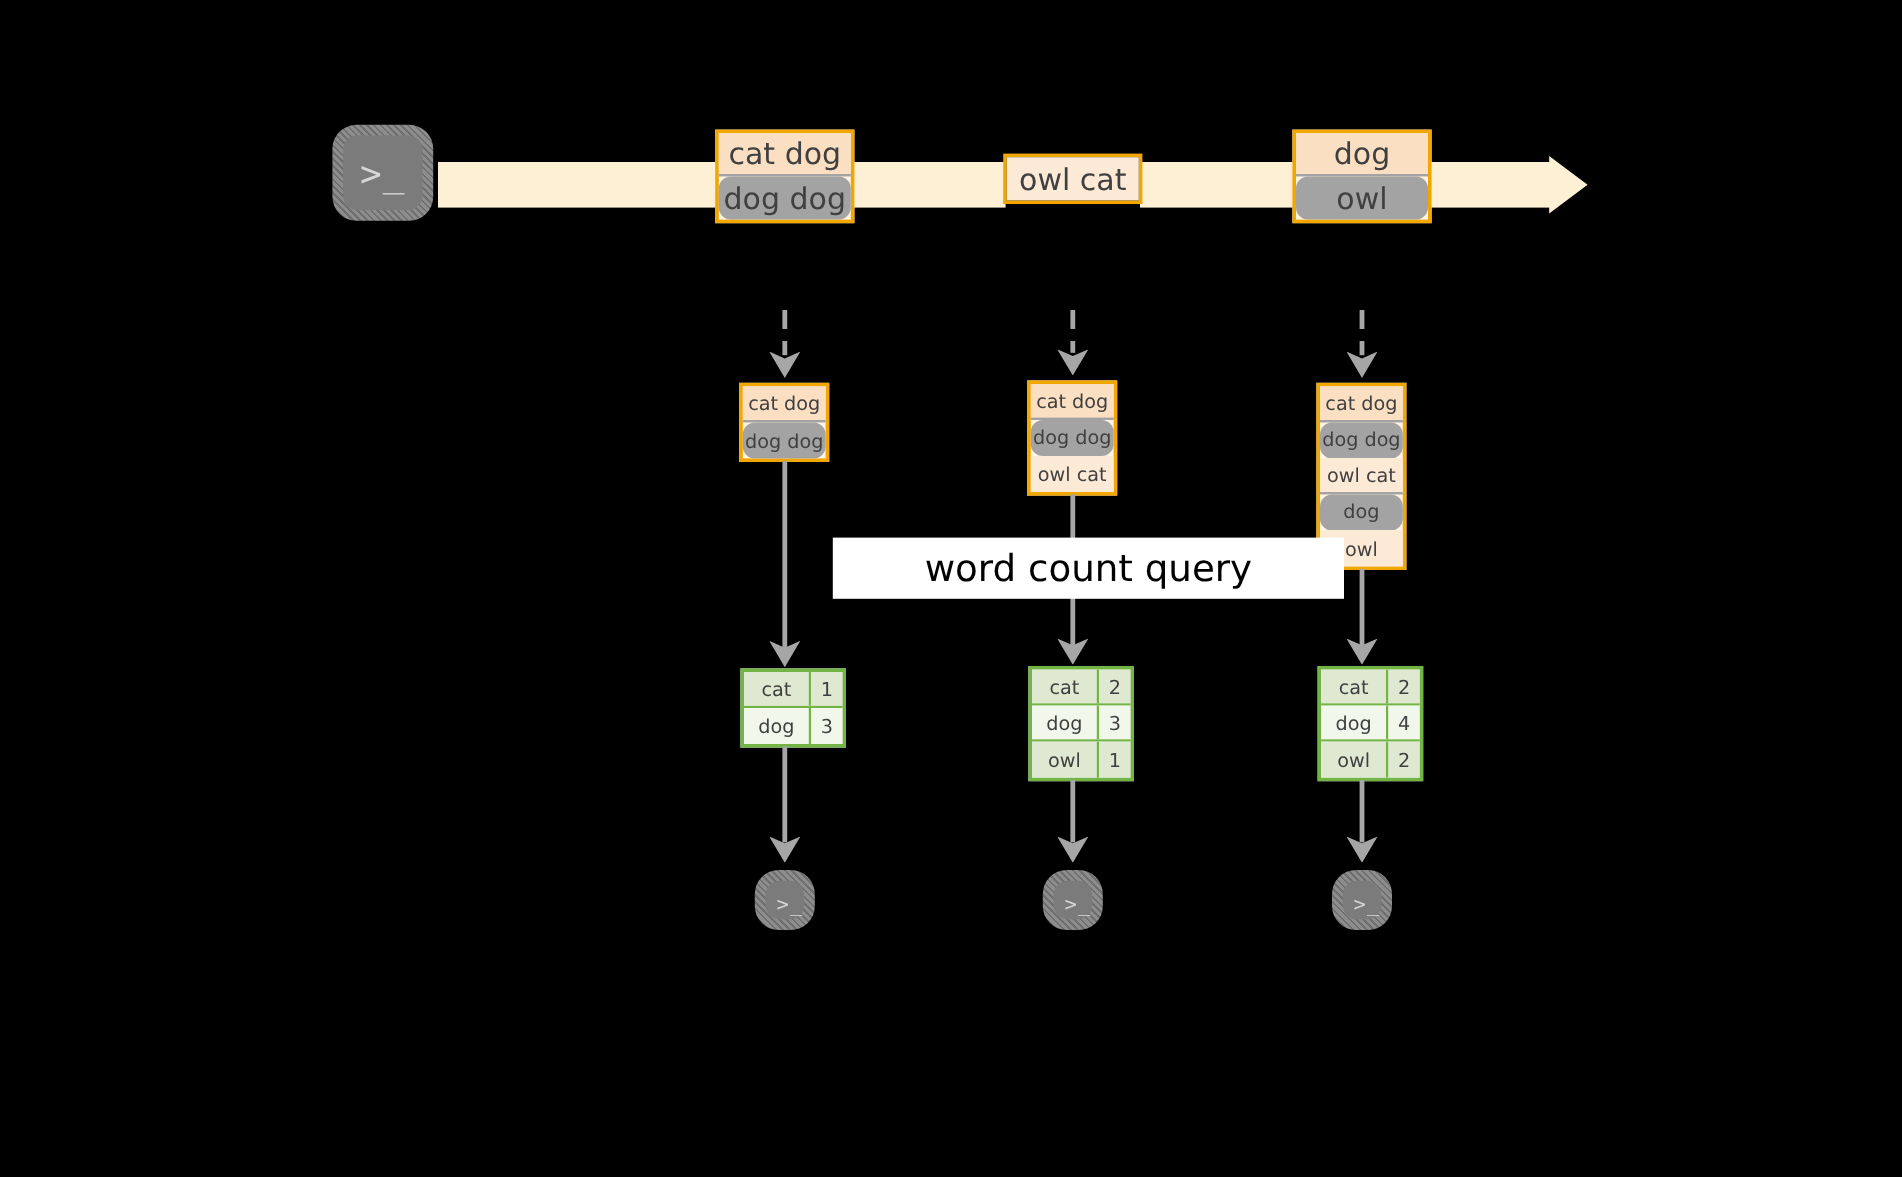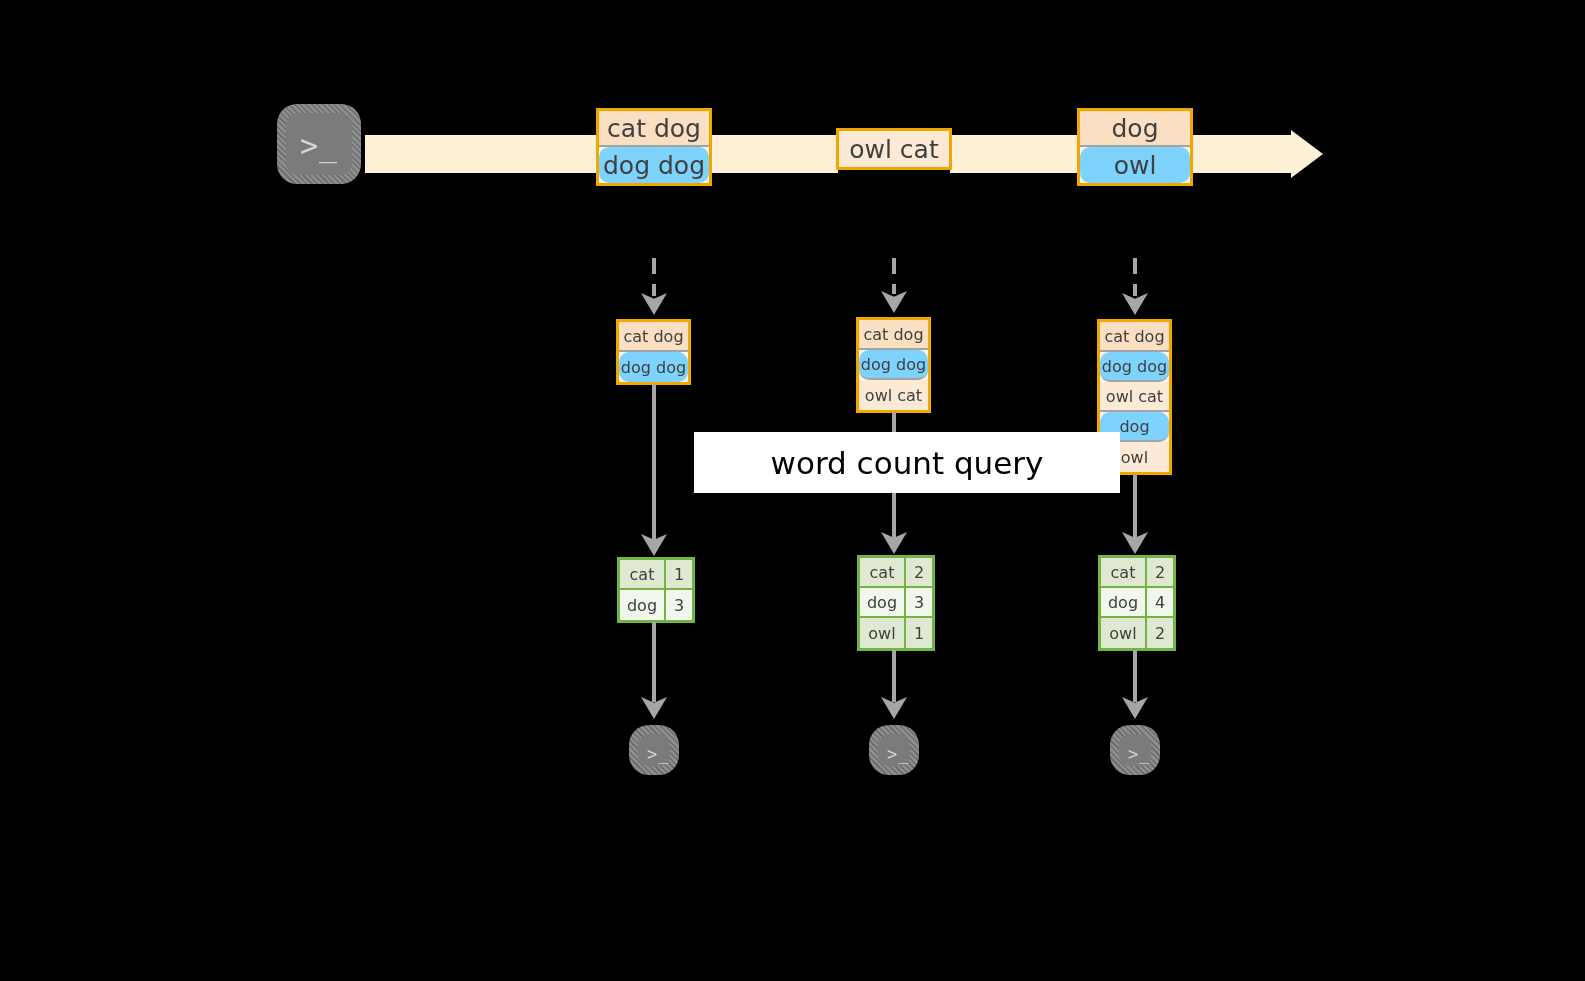"dog dog" .rec-row.shade-b { background: #7dd3fc -> #a3a3a3 }
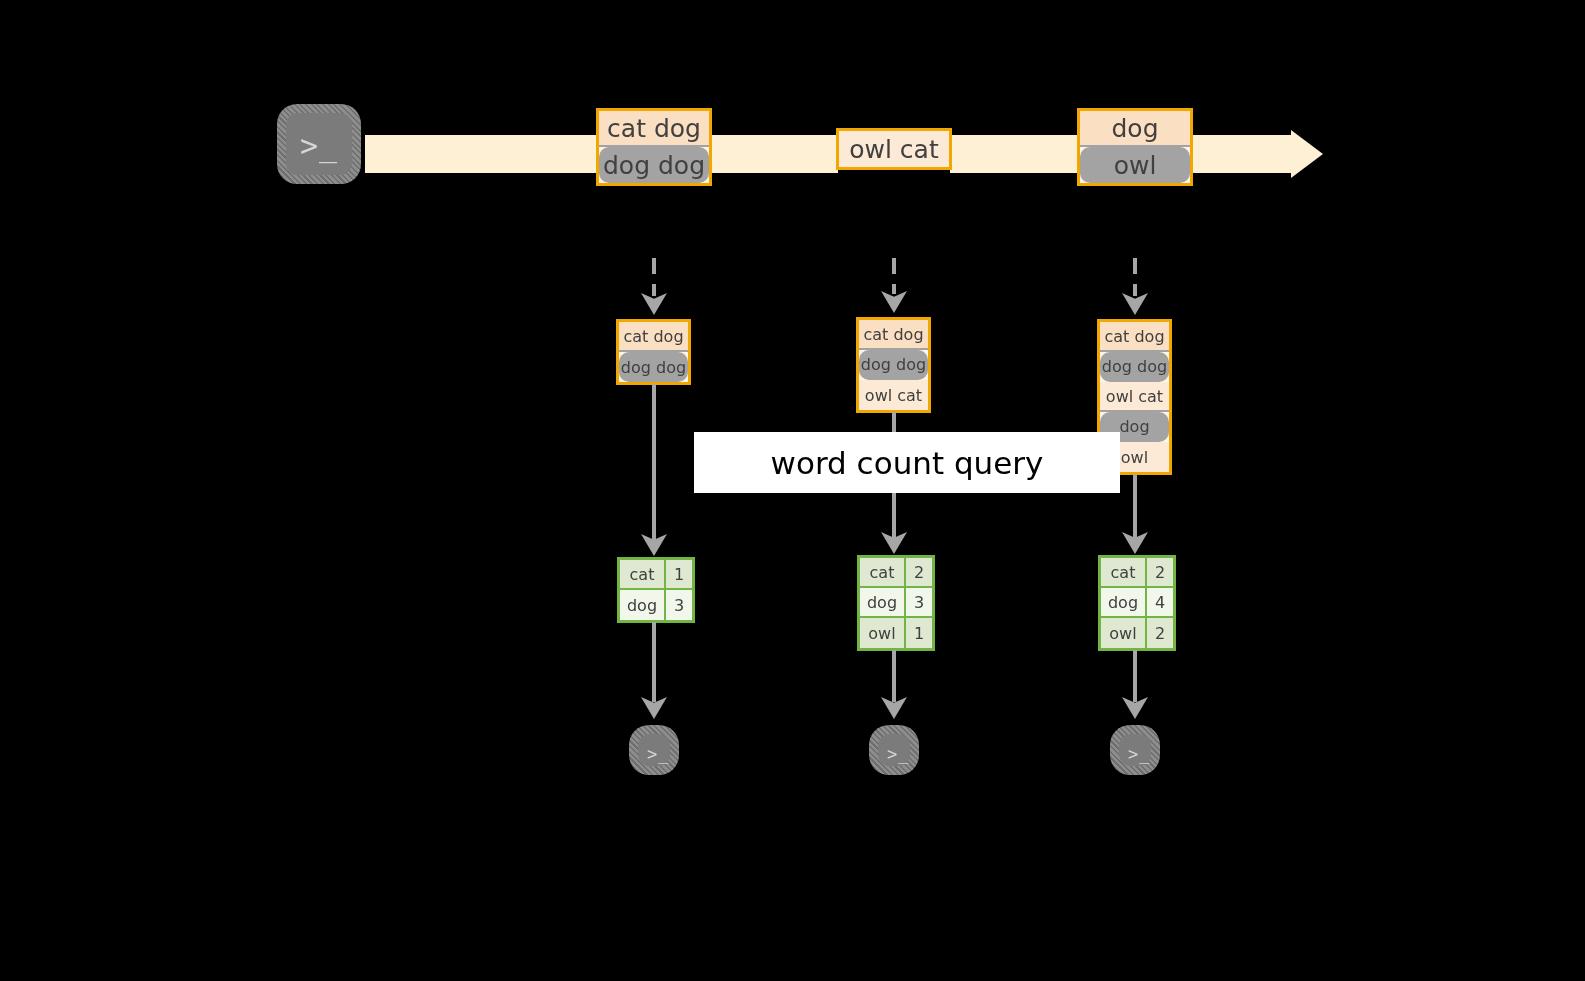"word count query" div.banner { height: 61px -> 51px; top: 432px -> 448px }
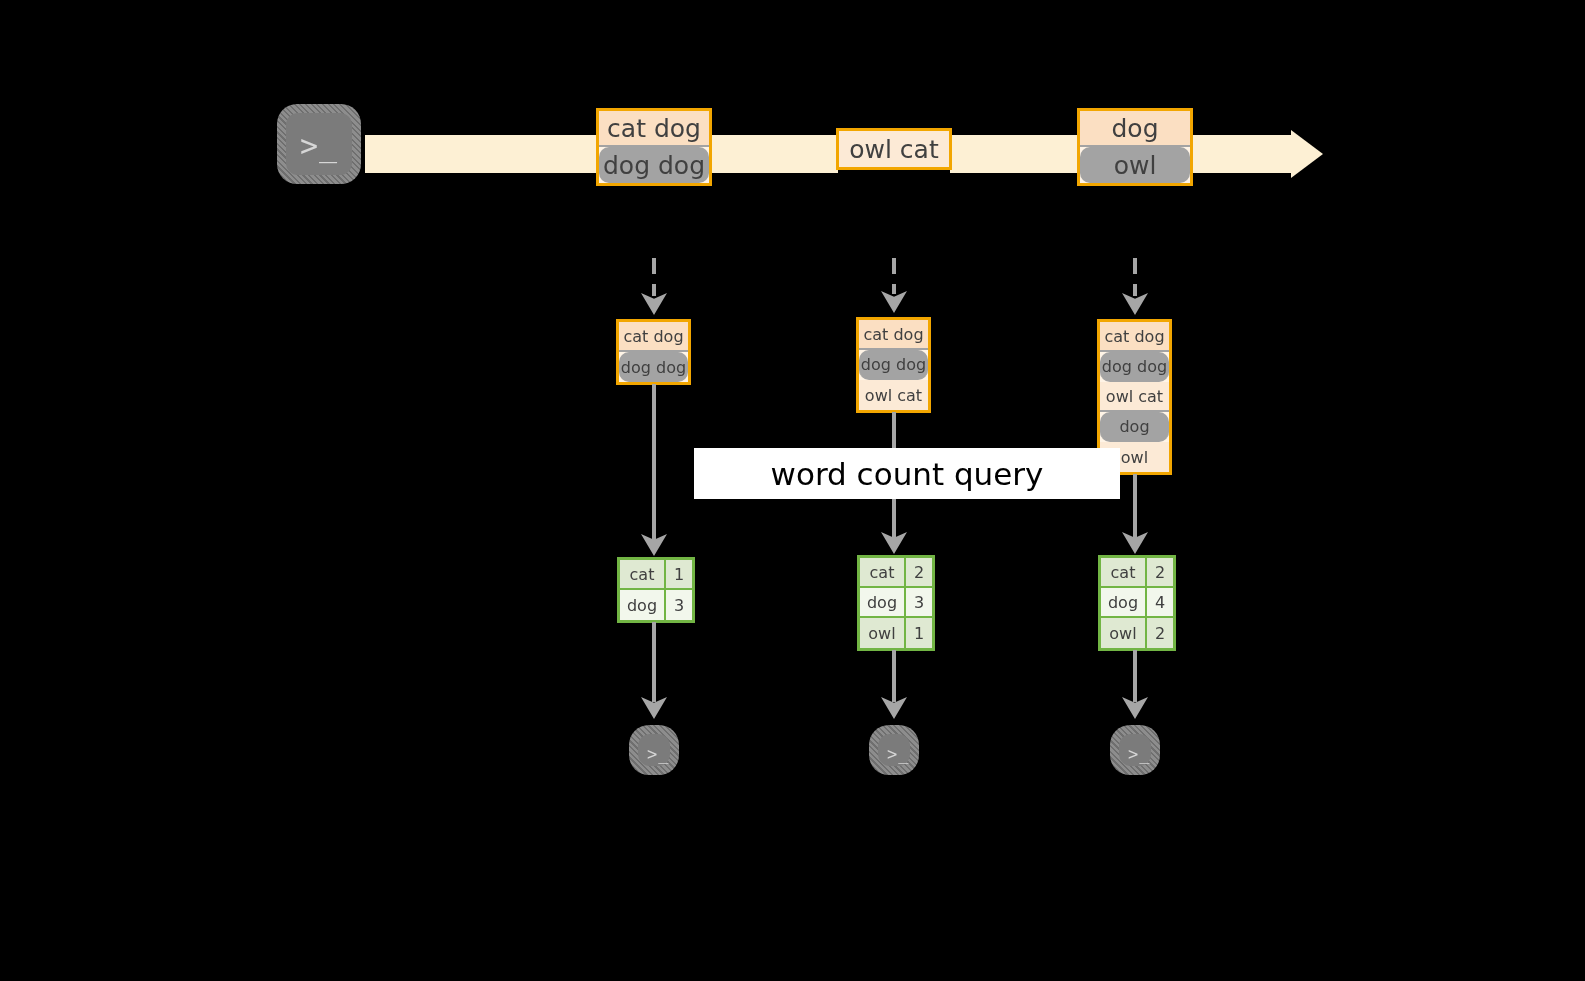"cat" .res-cell.key { width: 46px -> 56px }
